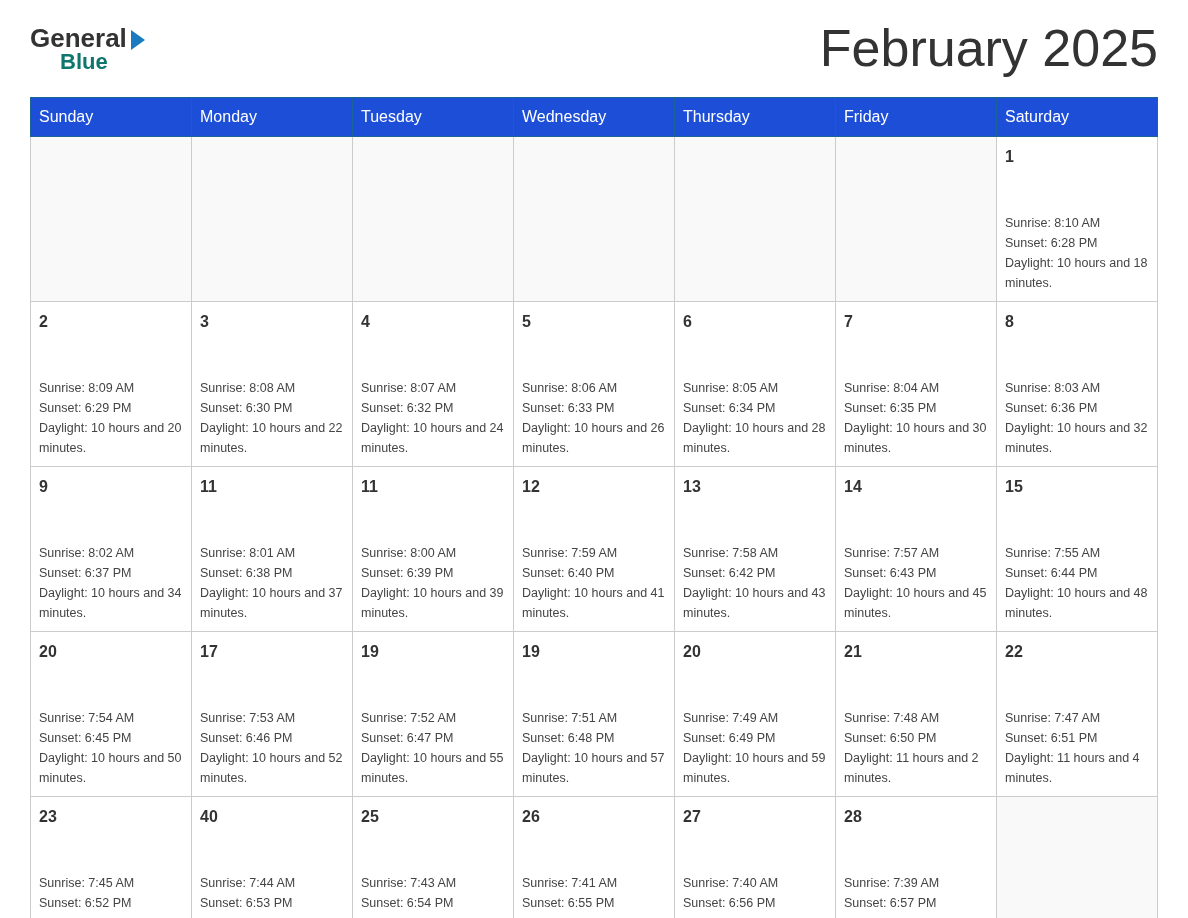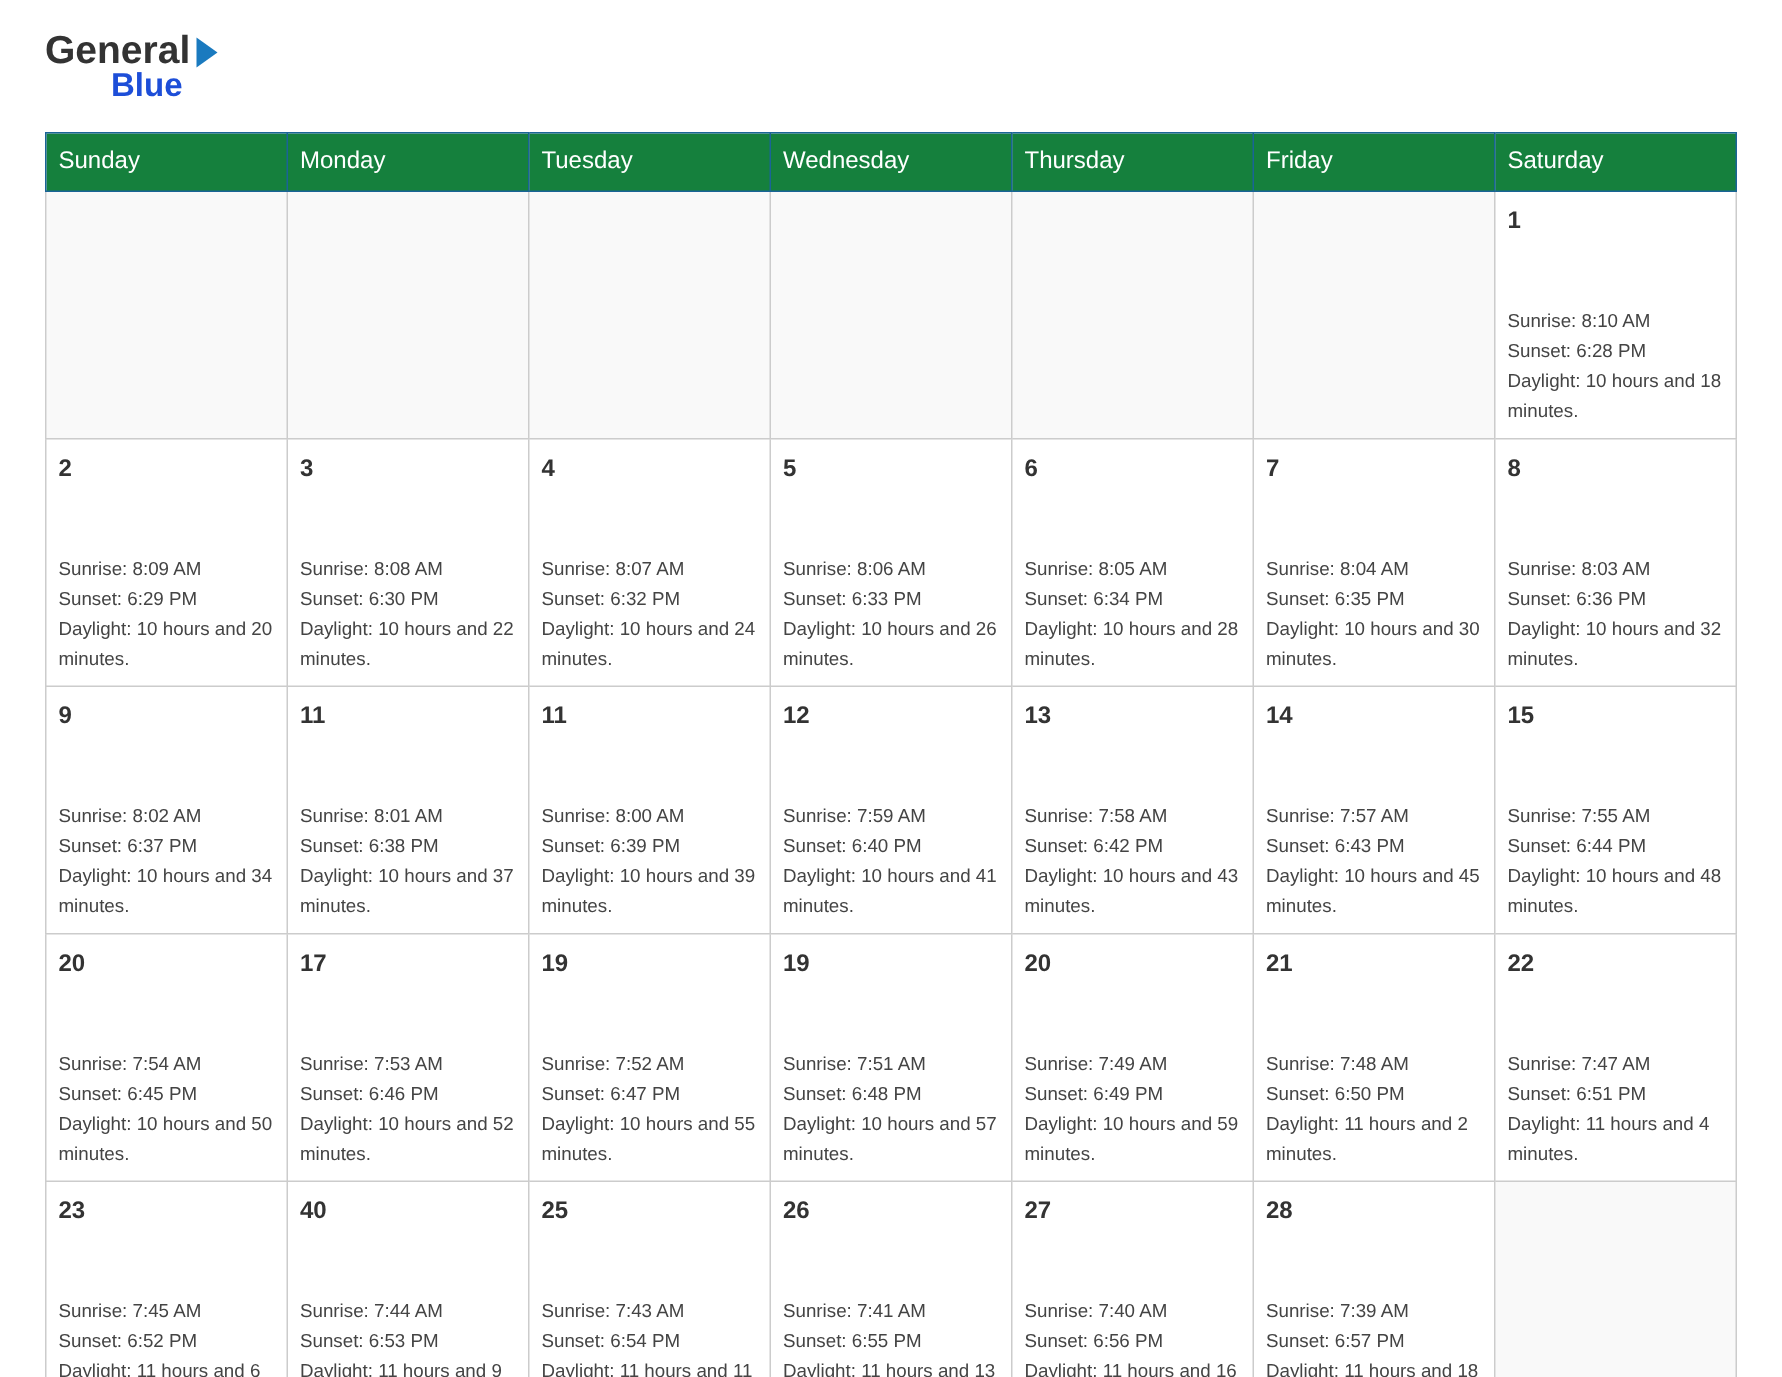"Blue" .logo-blue { color: #1d4ed8 -> #0f766e; margin-left: 44px -> 30px }
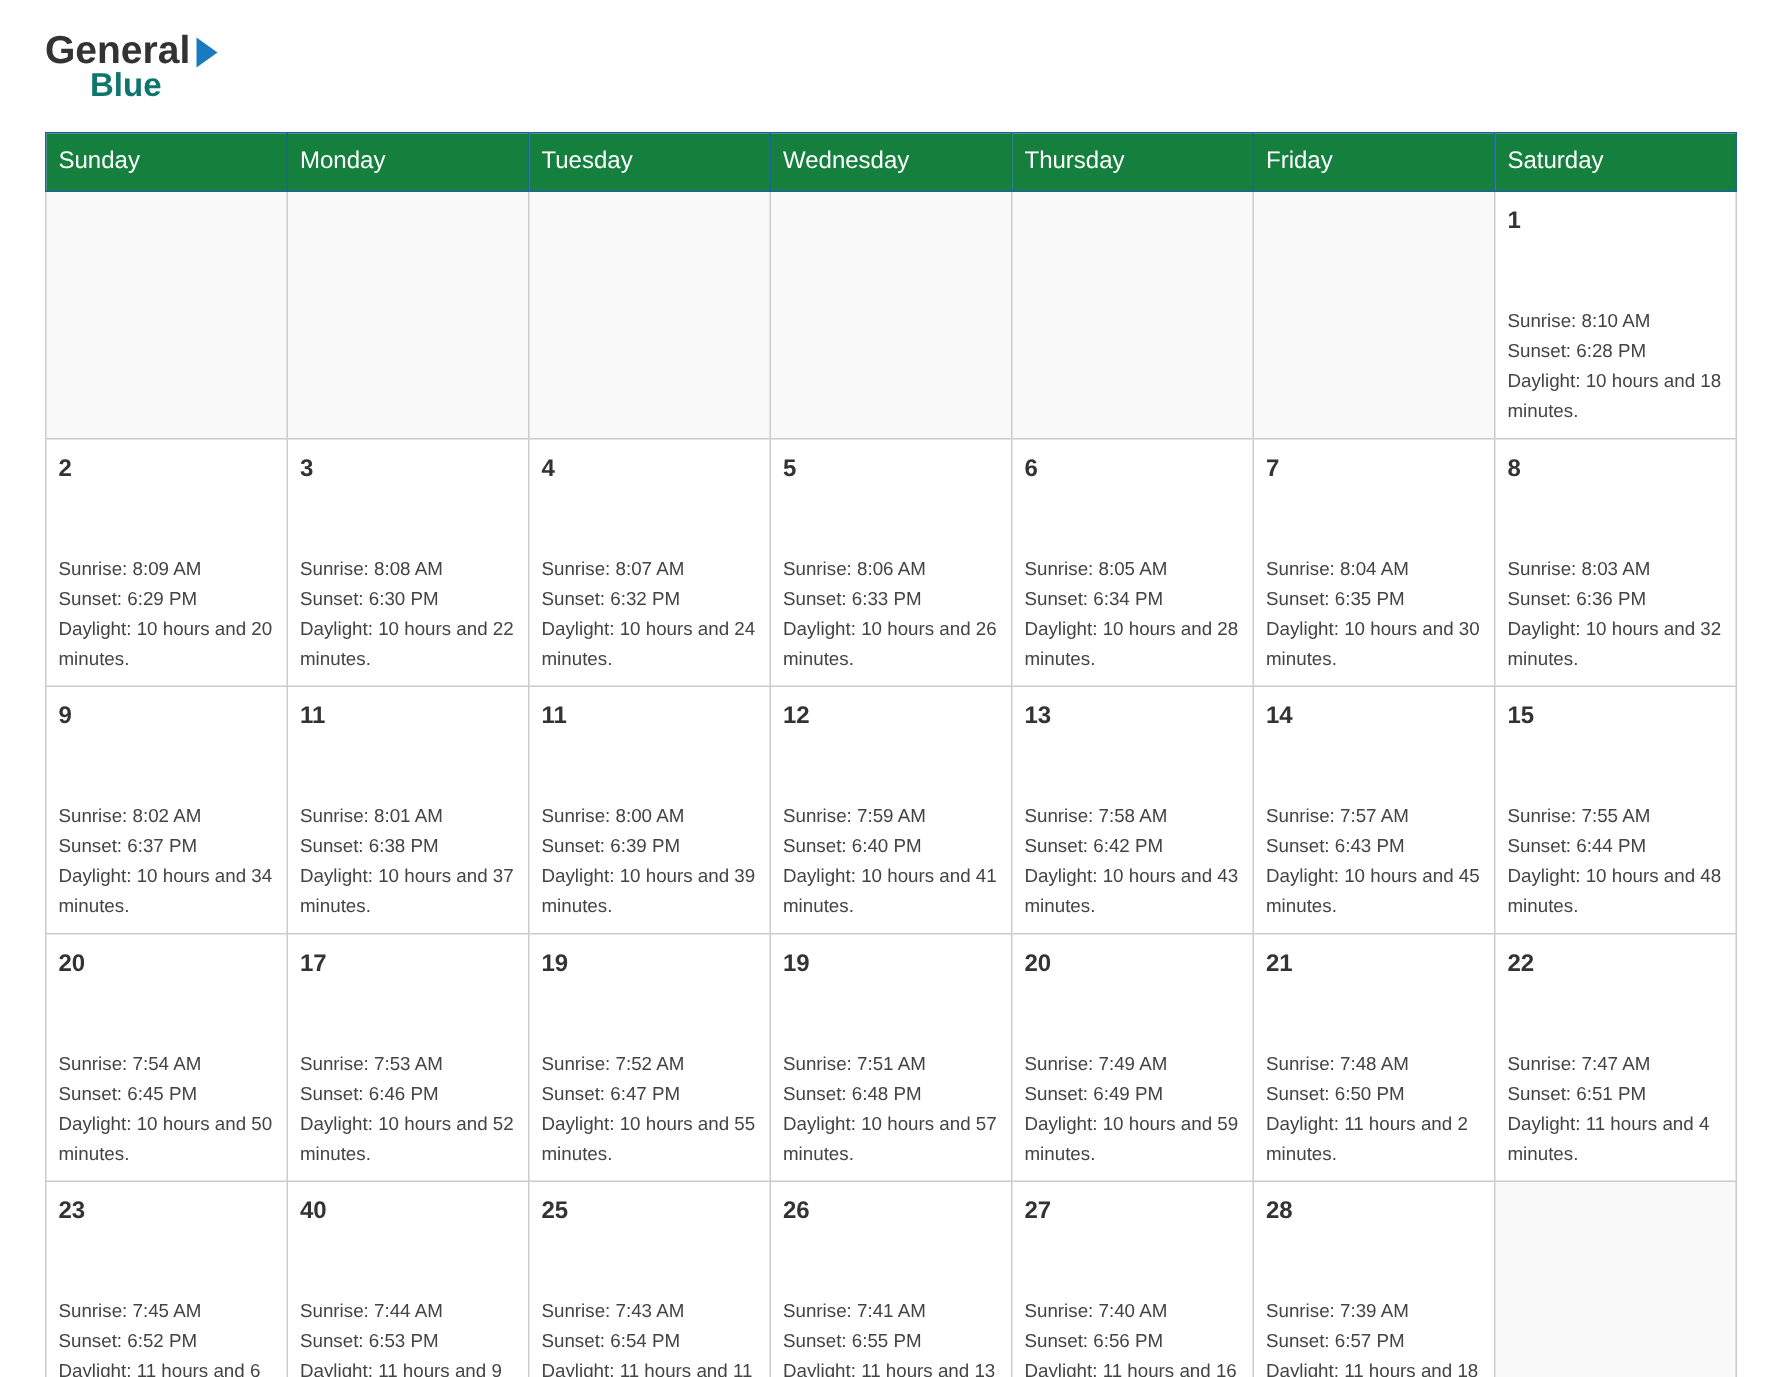"February 2025" div.month-title { html: none -> <div>February 2025</div> }
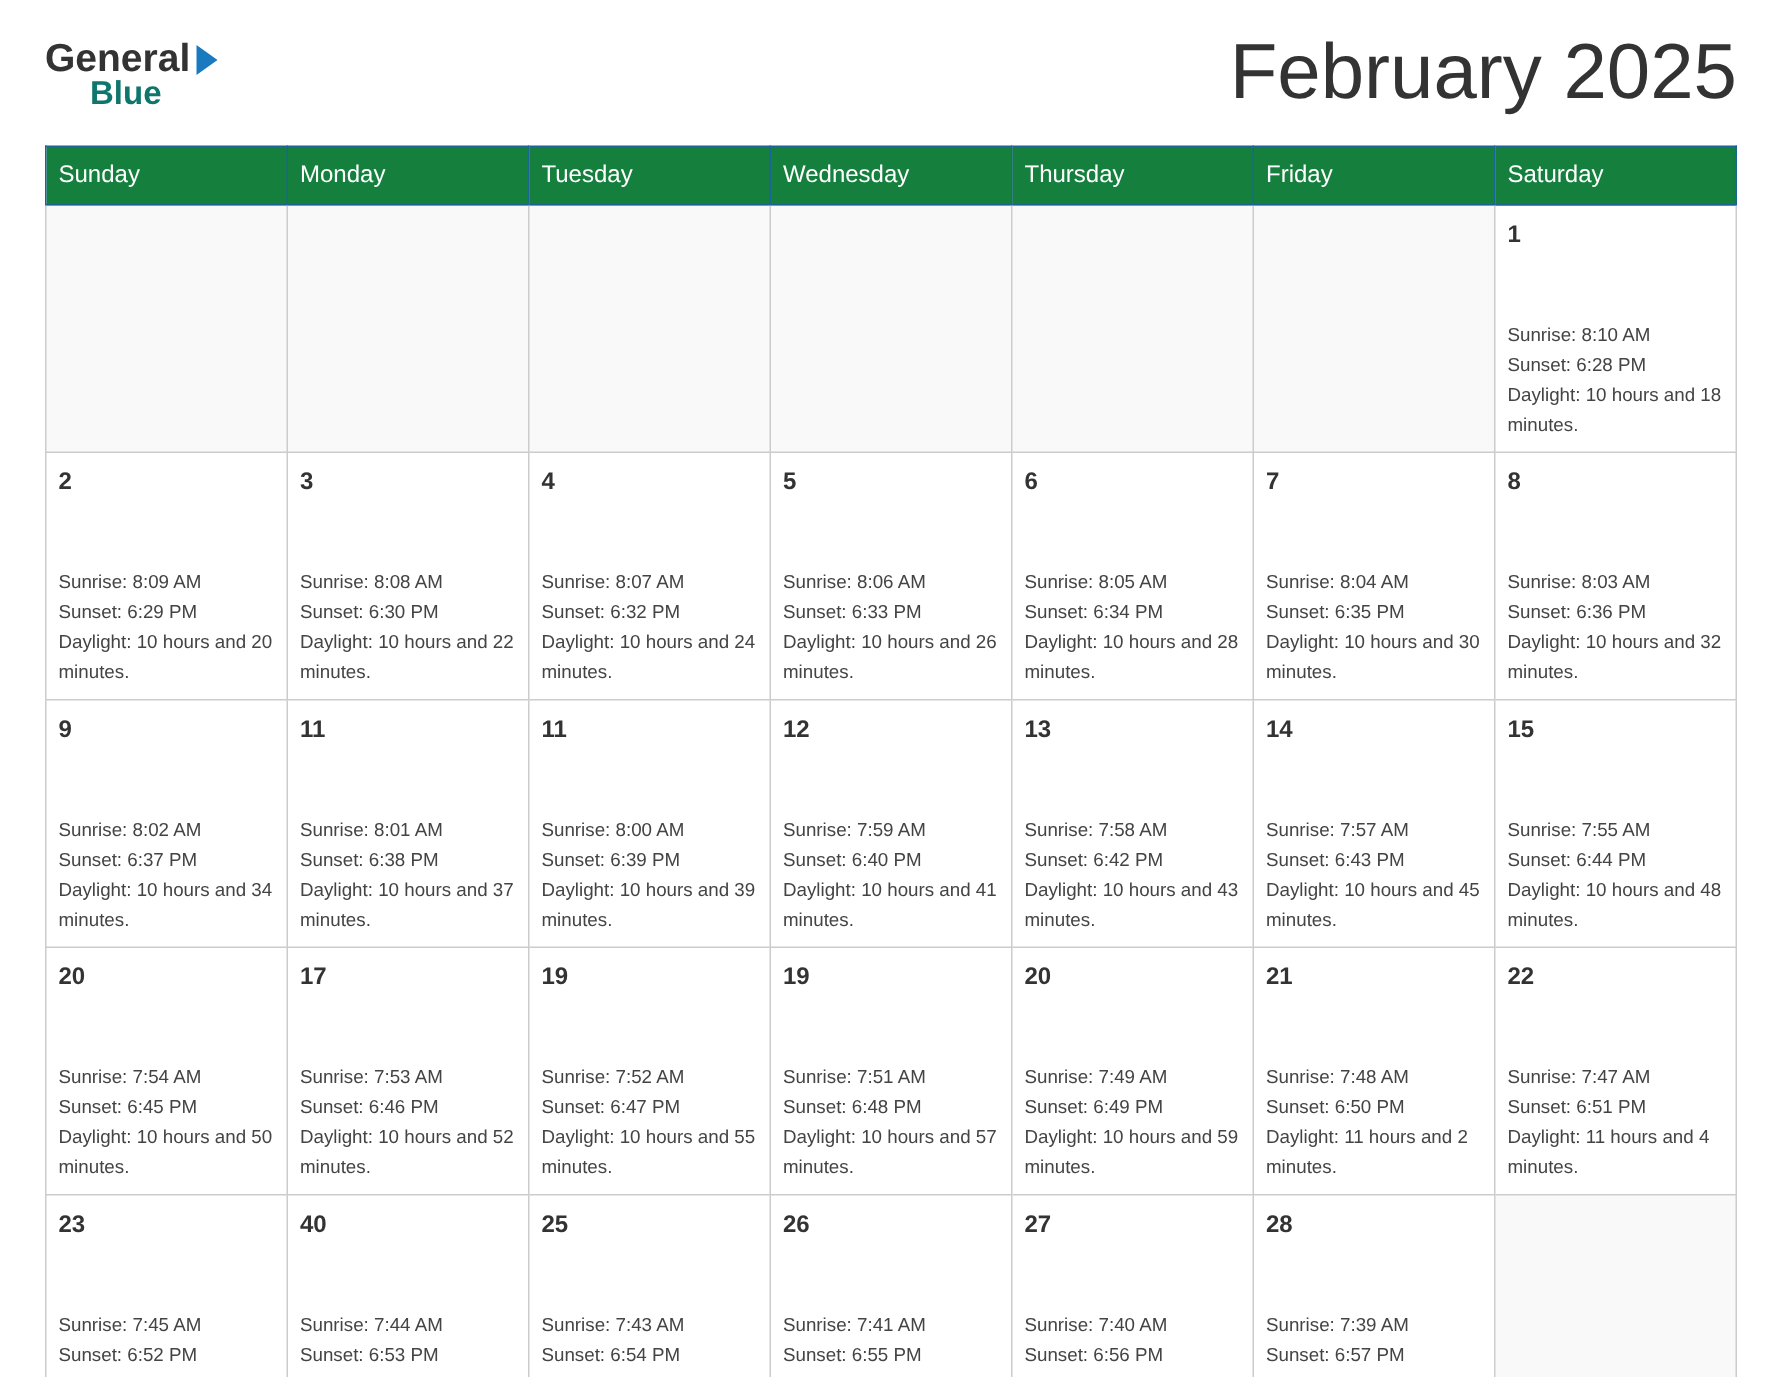"Sunday" .calendar thead tr th { background-color: #15803d -> #1d4ed8 }
